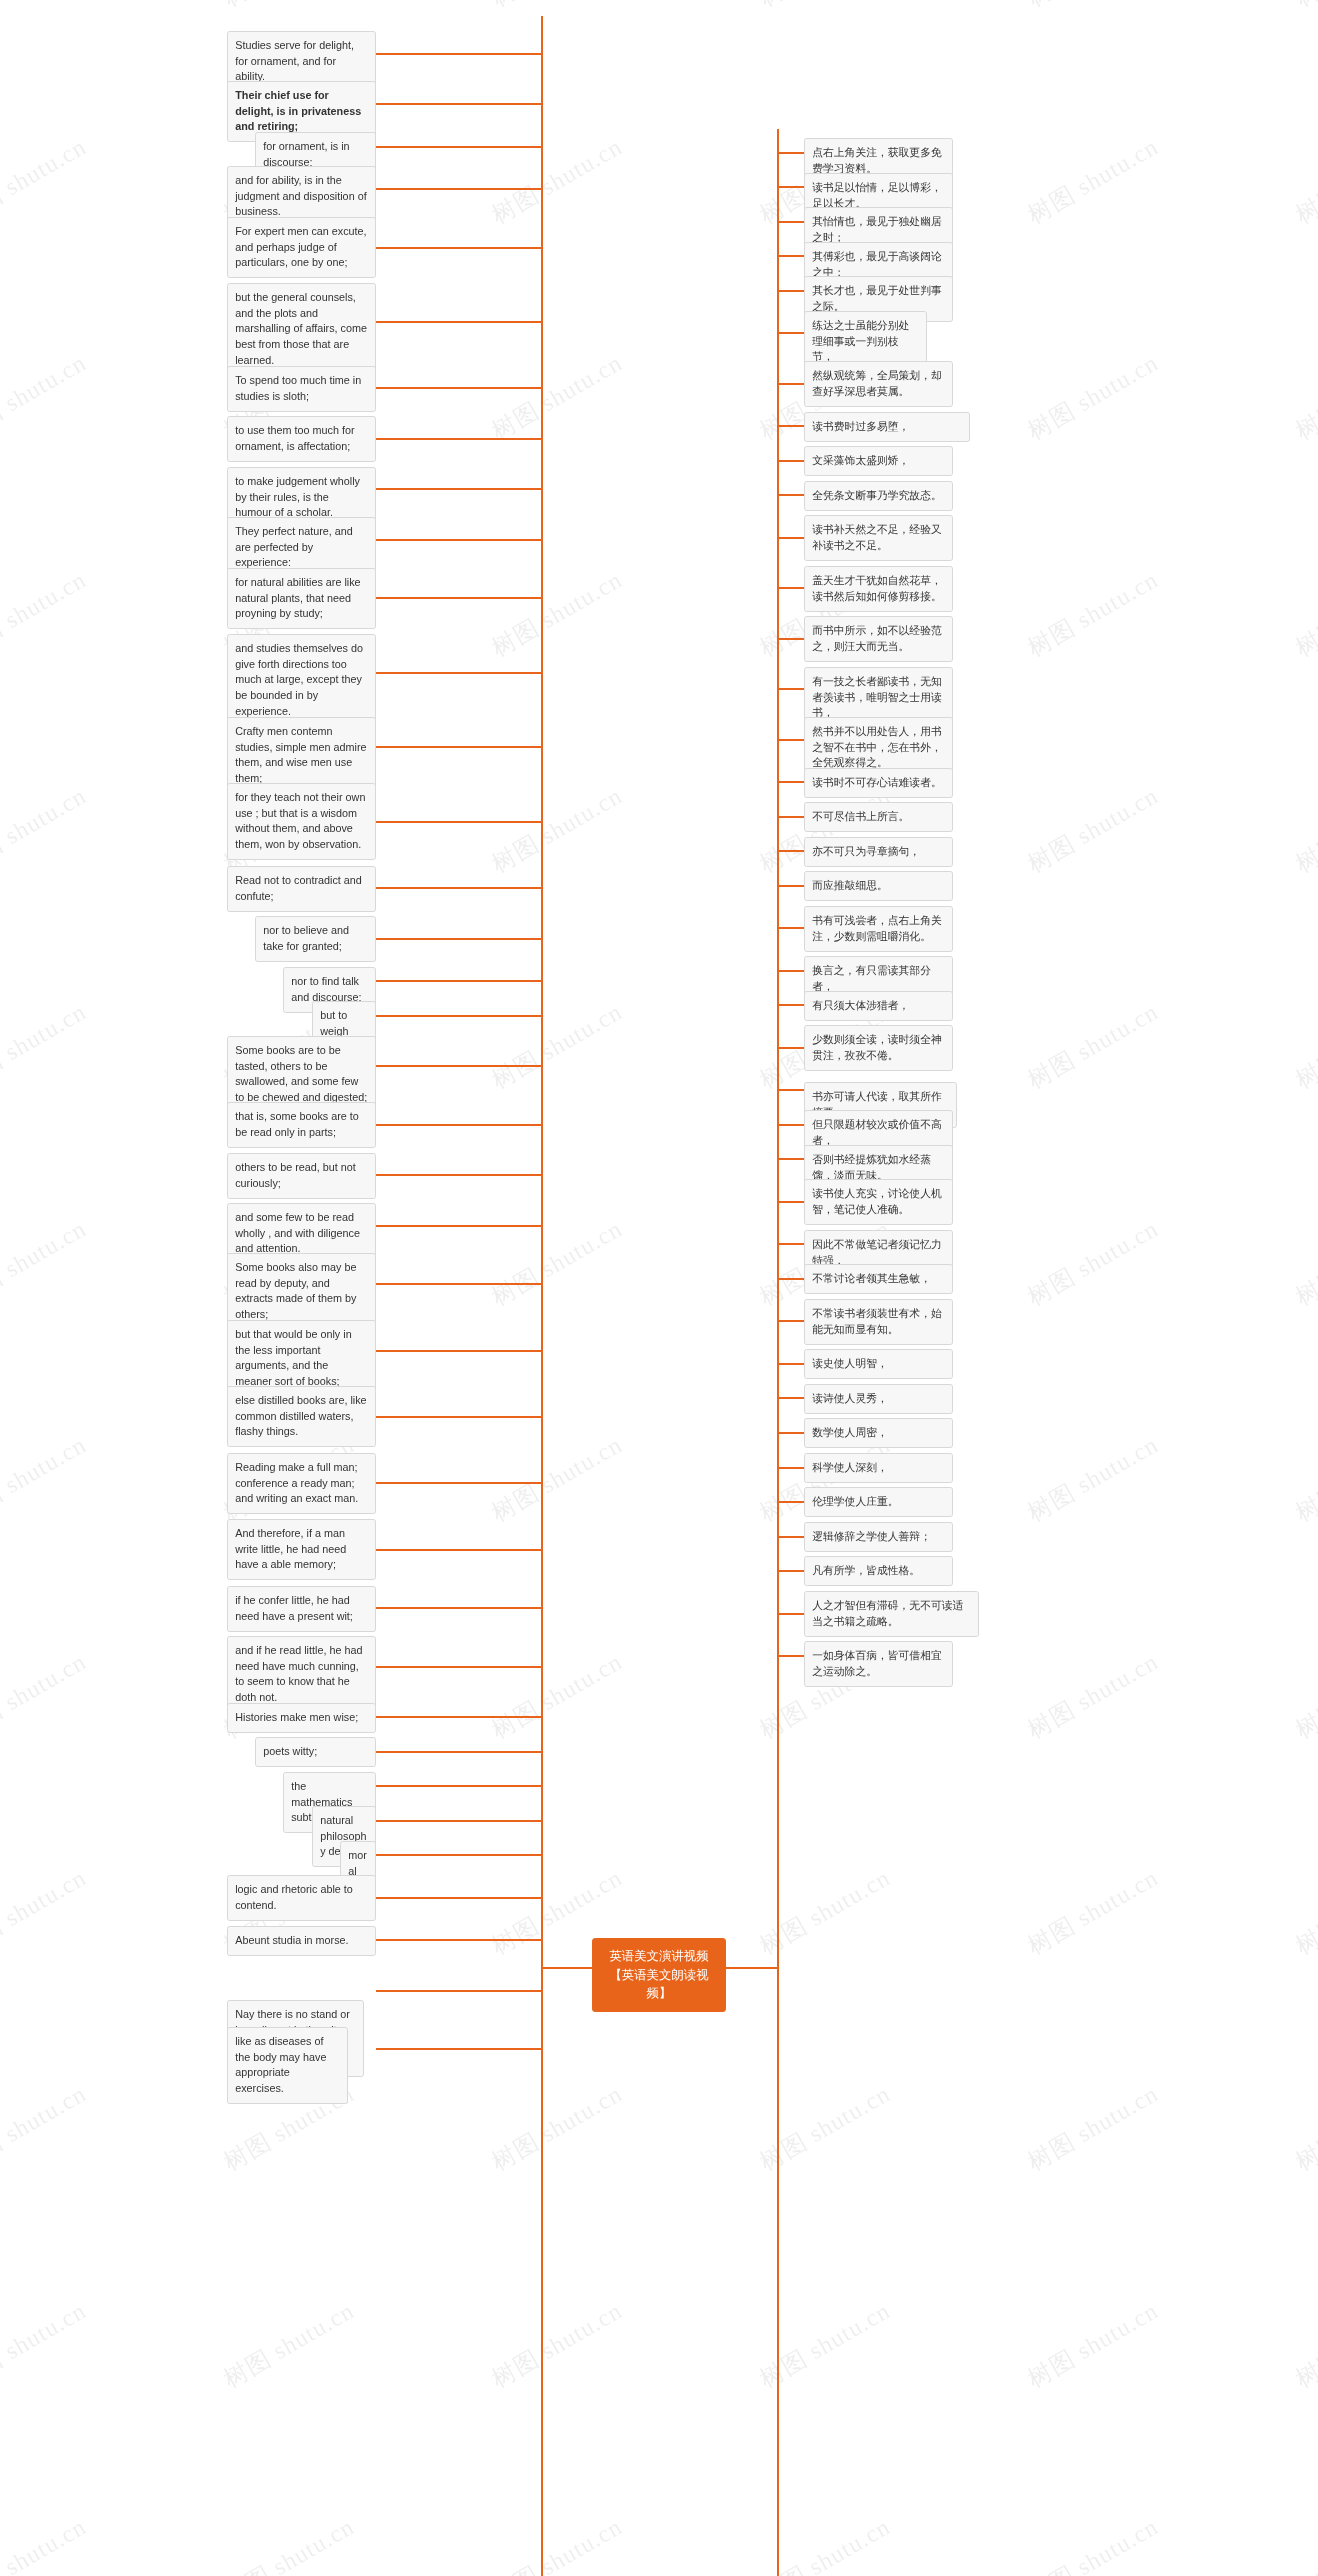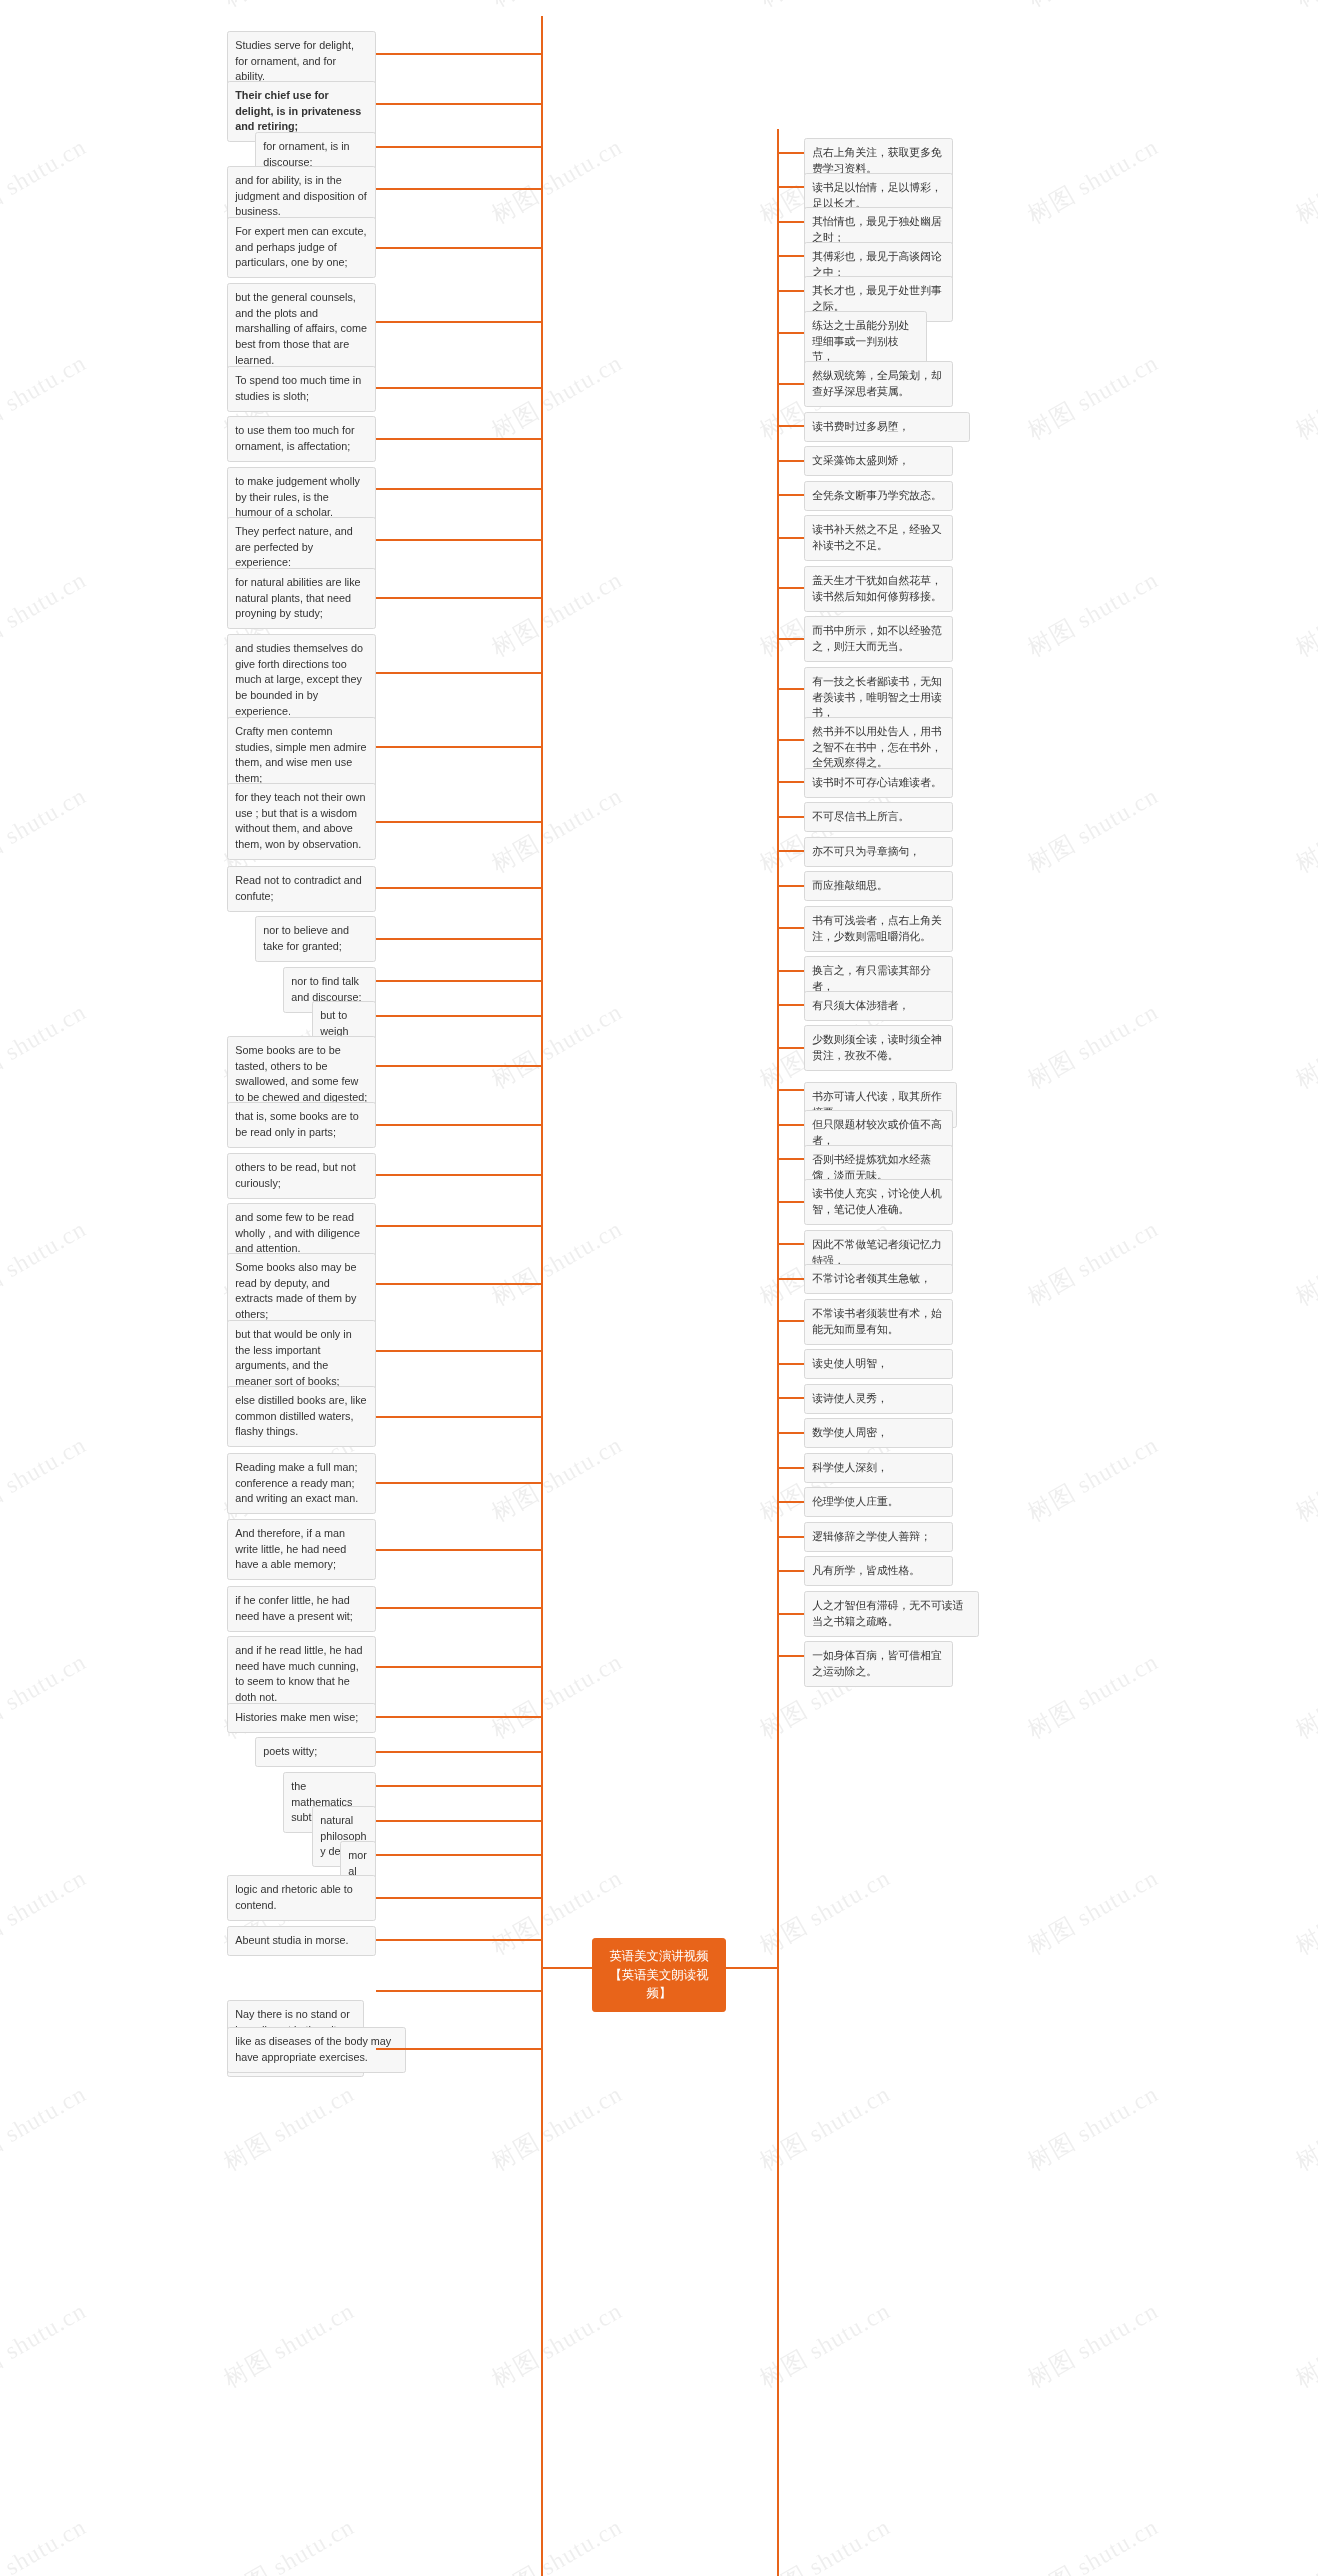"like as diseases of the" div.node { width: 179px -> 121px }
